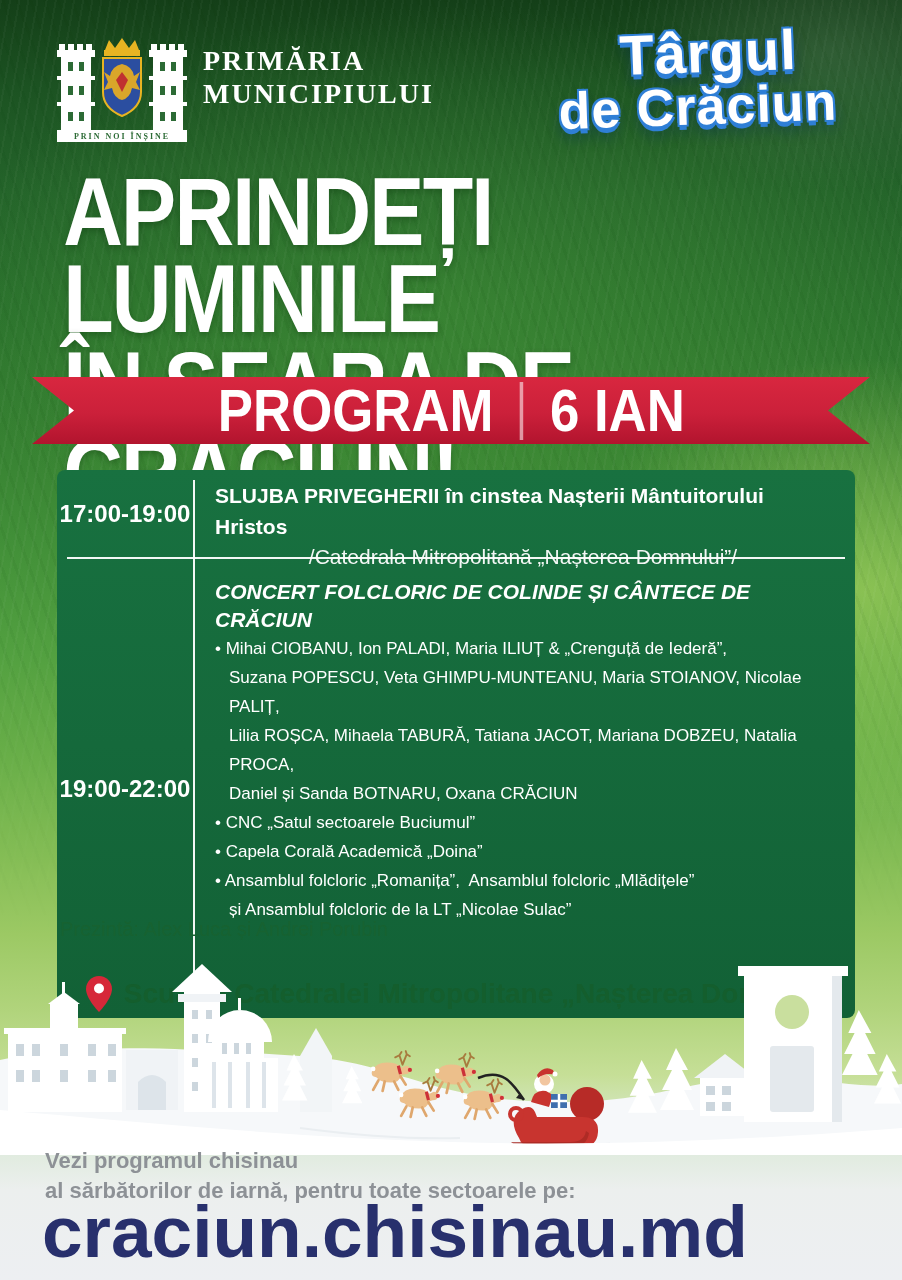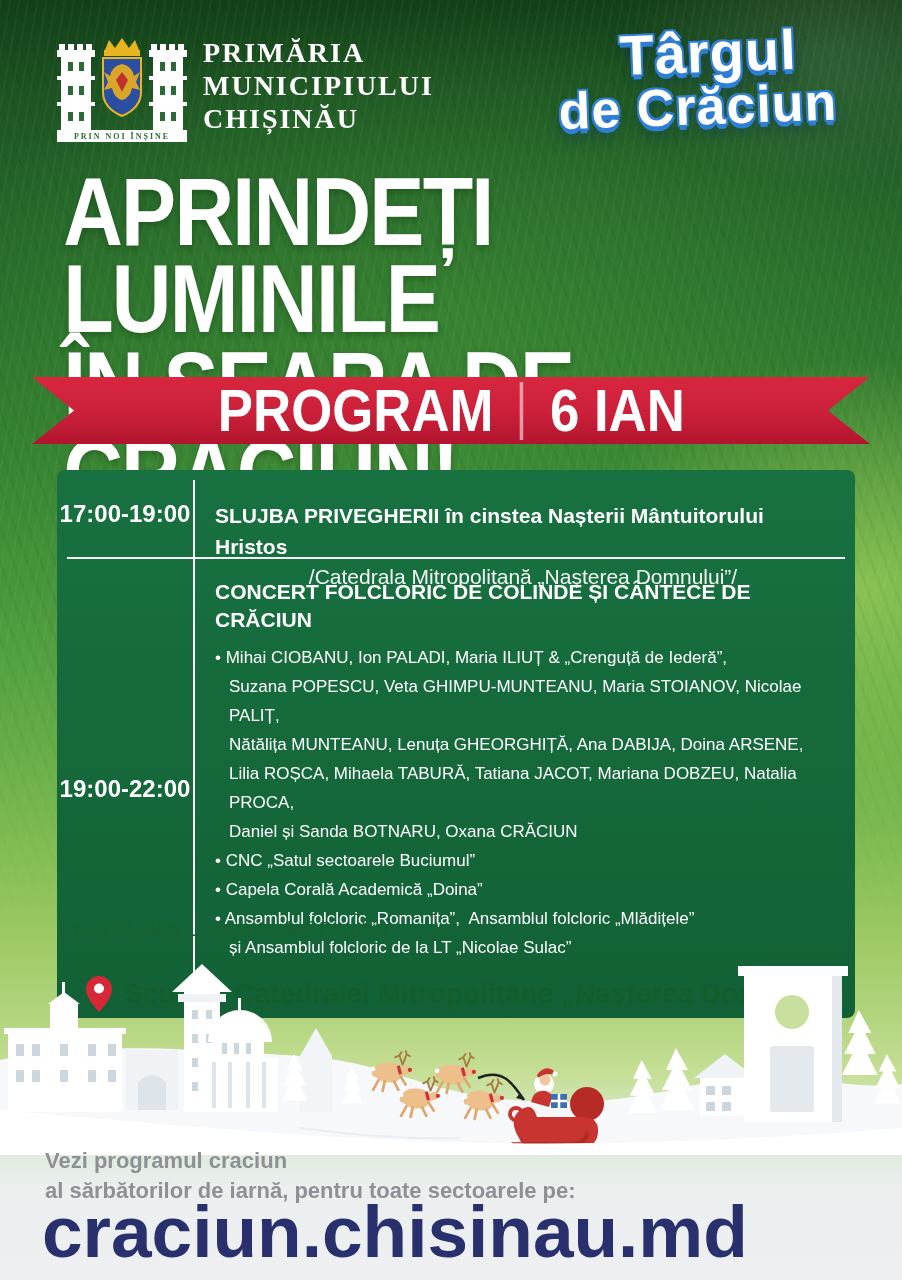"PRIMĂRIA" .muni-text { margin-top: none -> 8px }
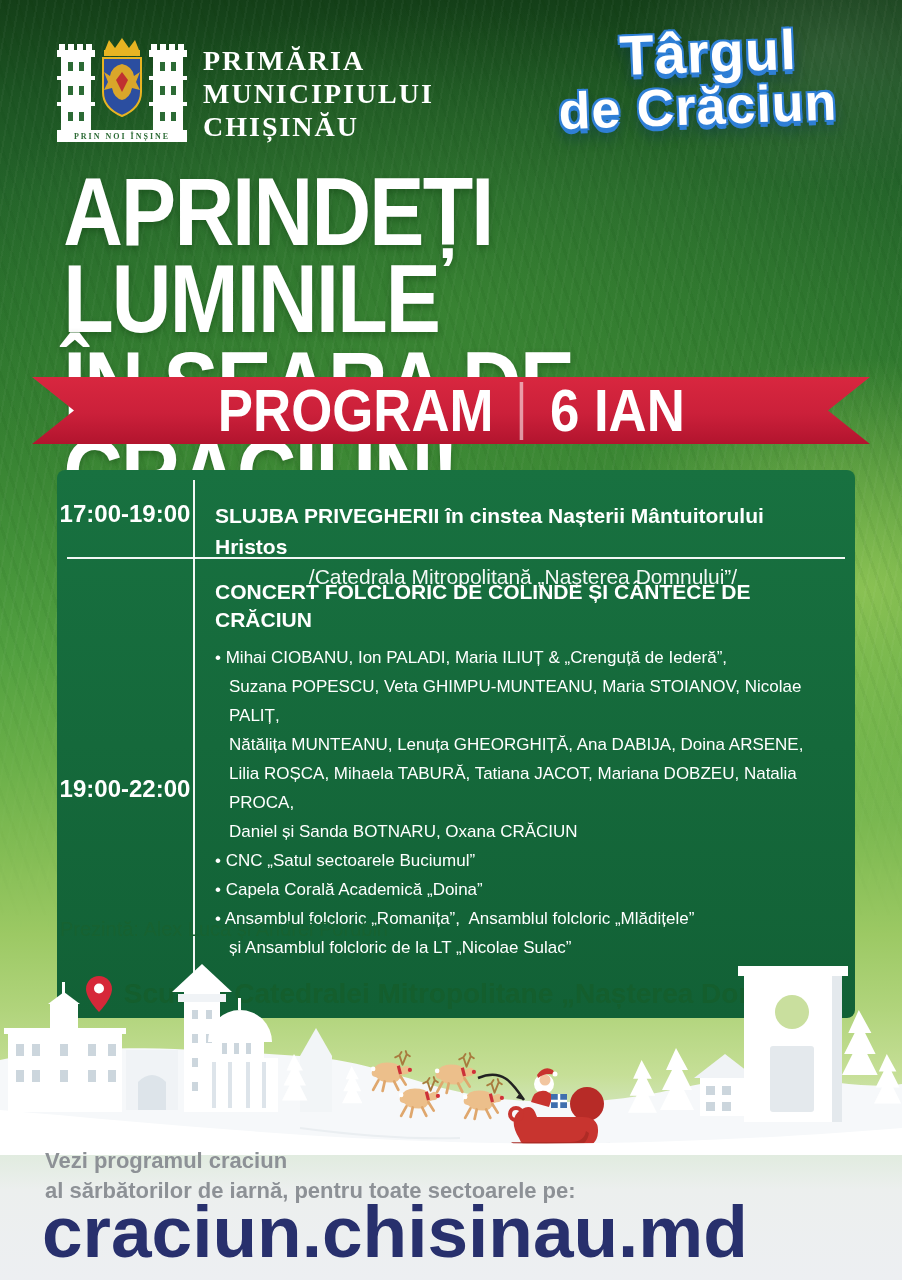"CHIȘINĂU" div { html: <div>CHIȘINĂU</div> -> none }
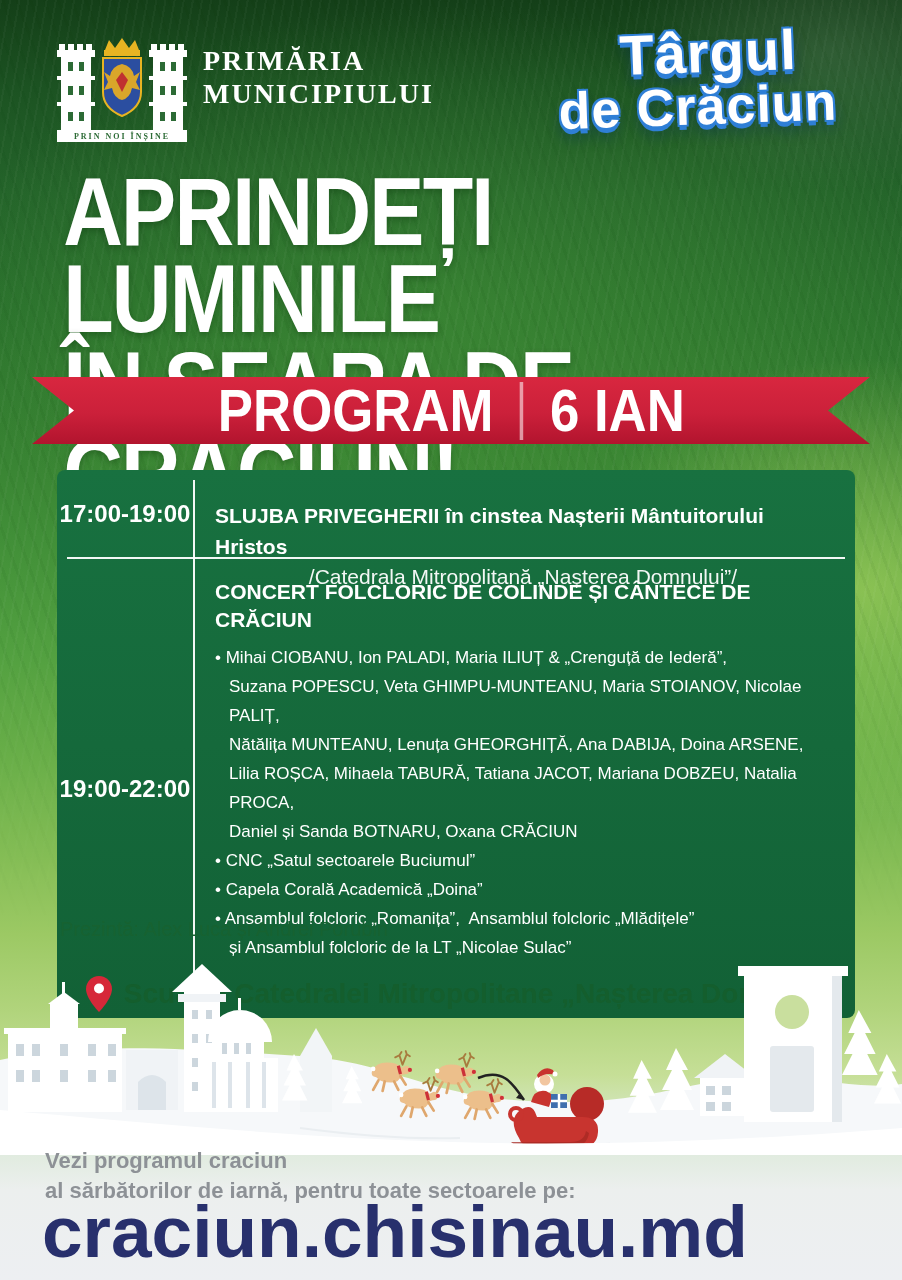"SLUJBA PRIVEGHERII în cinstea Nașterii" .content-cell { padding: 30px 24px 10px 22px -> 10px 24px 10px 22px }
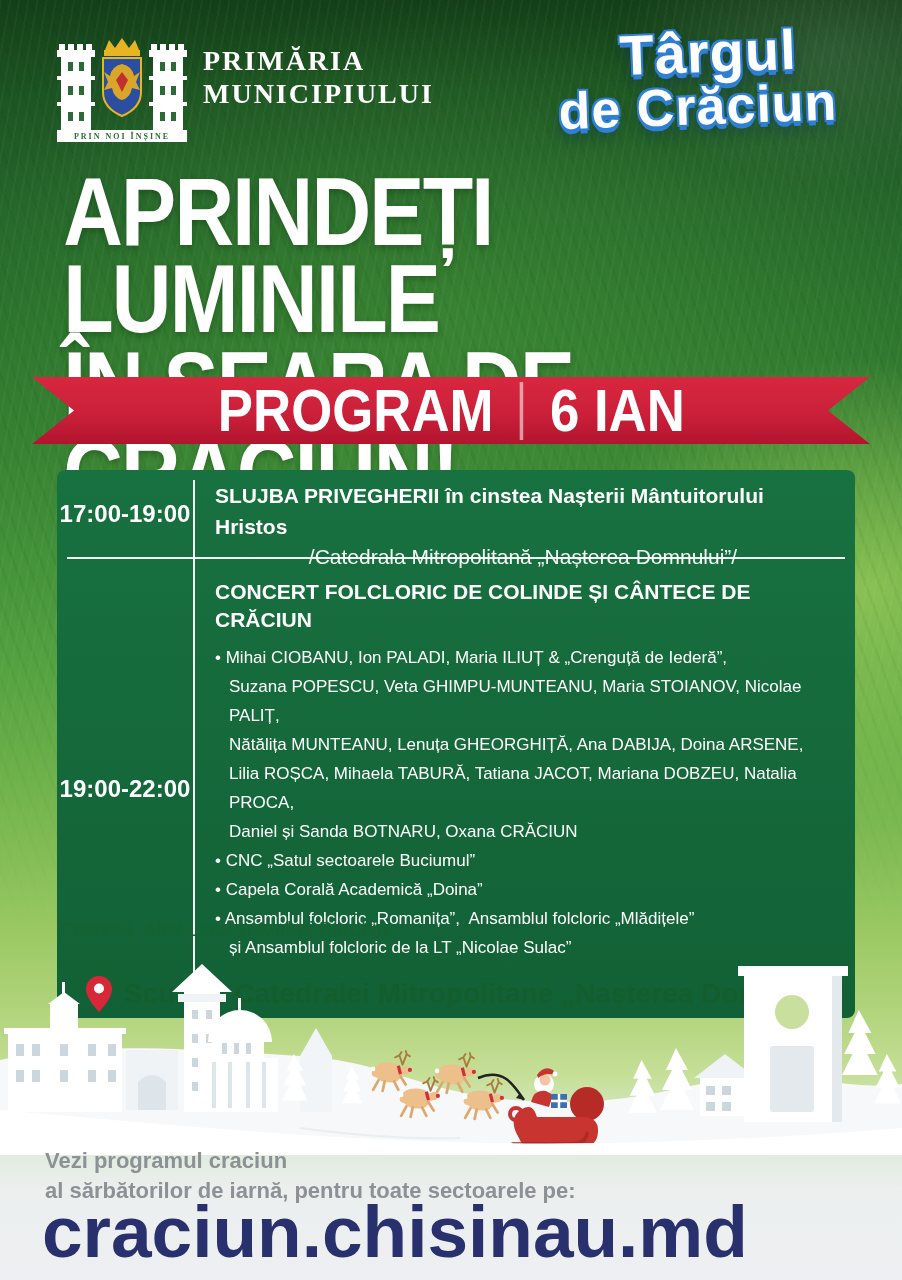"CONCERT FOLCLORIC DE COLINDE ȘI" .evt-heading { font-style: none -> italic; margin-bottom: 9px -> none }
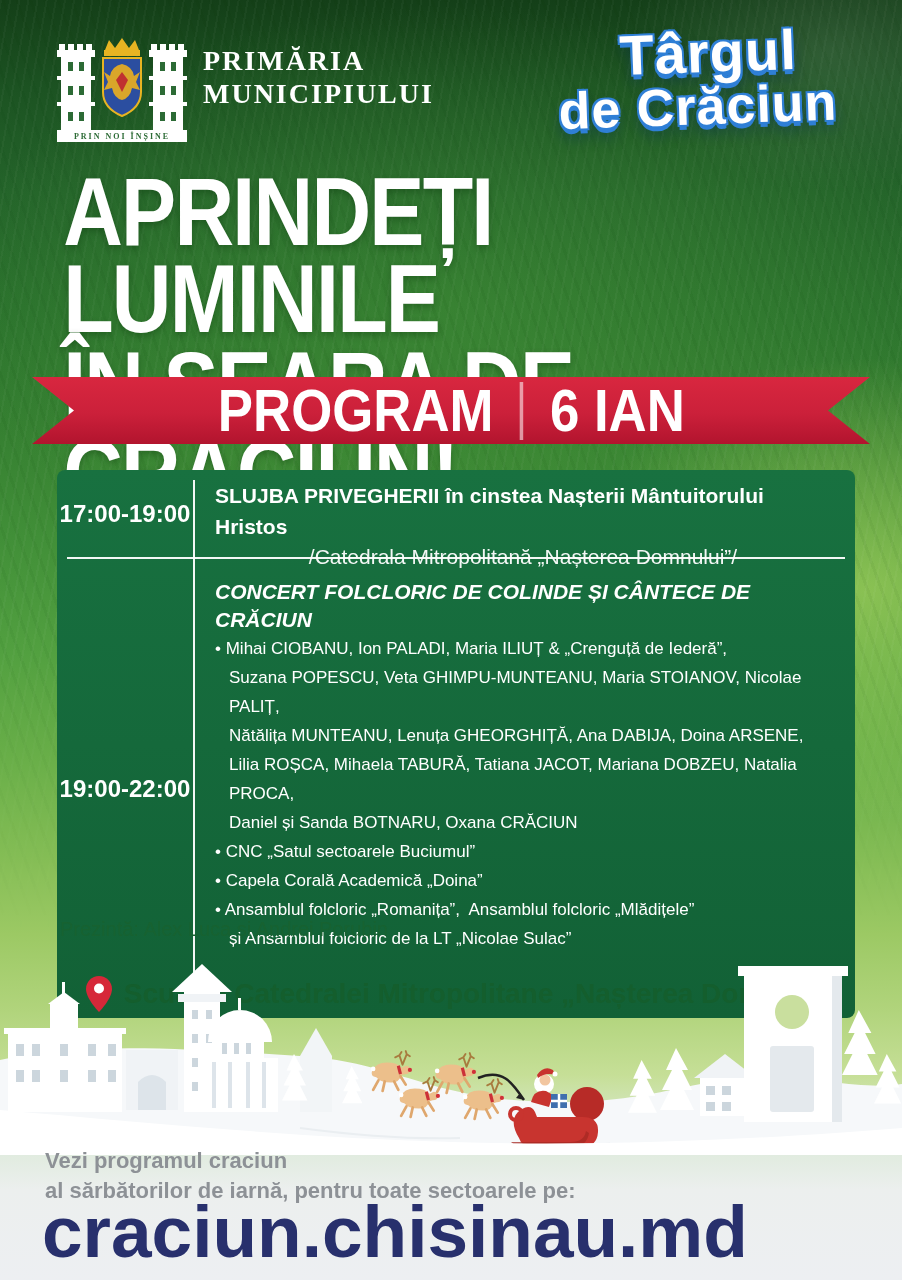"Nătălița MUNTEANU, Lenuța GHEORGHIȚĂ," div.p-line { html: <div>Nătălița MUNTEANU, Lenuța GHEORGHIȚĂ, Ana DABIJA, Doina ARSENE,</div> -> none }
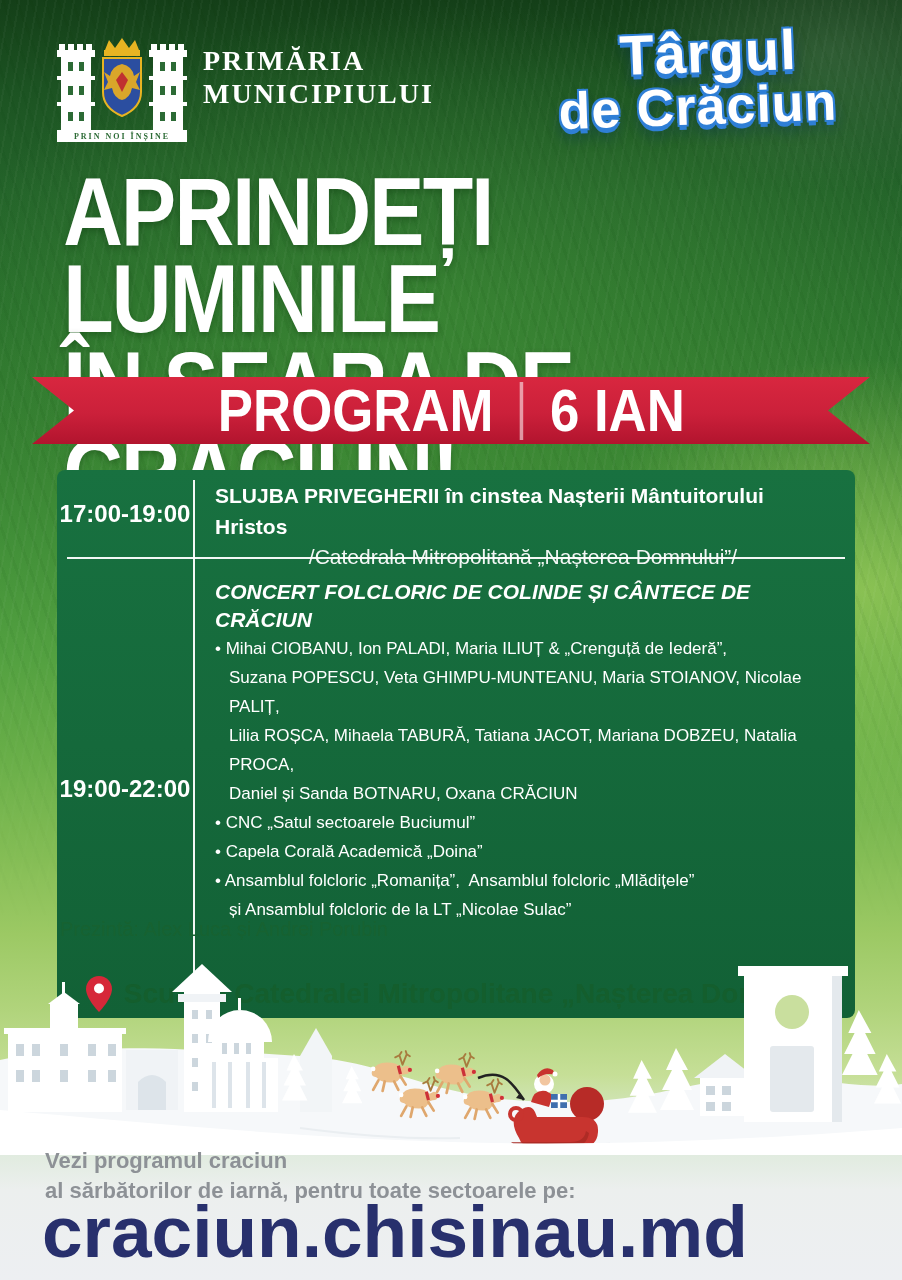"Vezi programul craciun" div { text: craciun -> chisinau }
